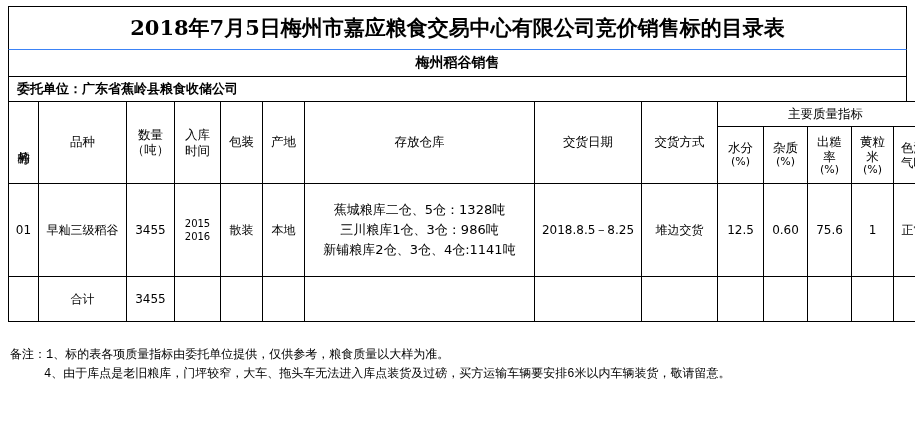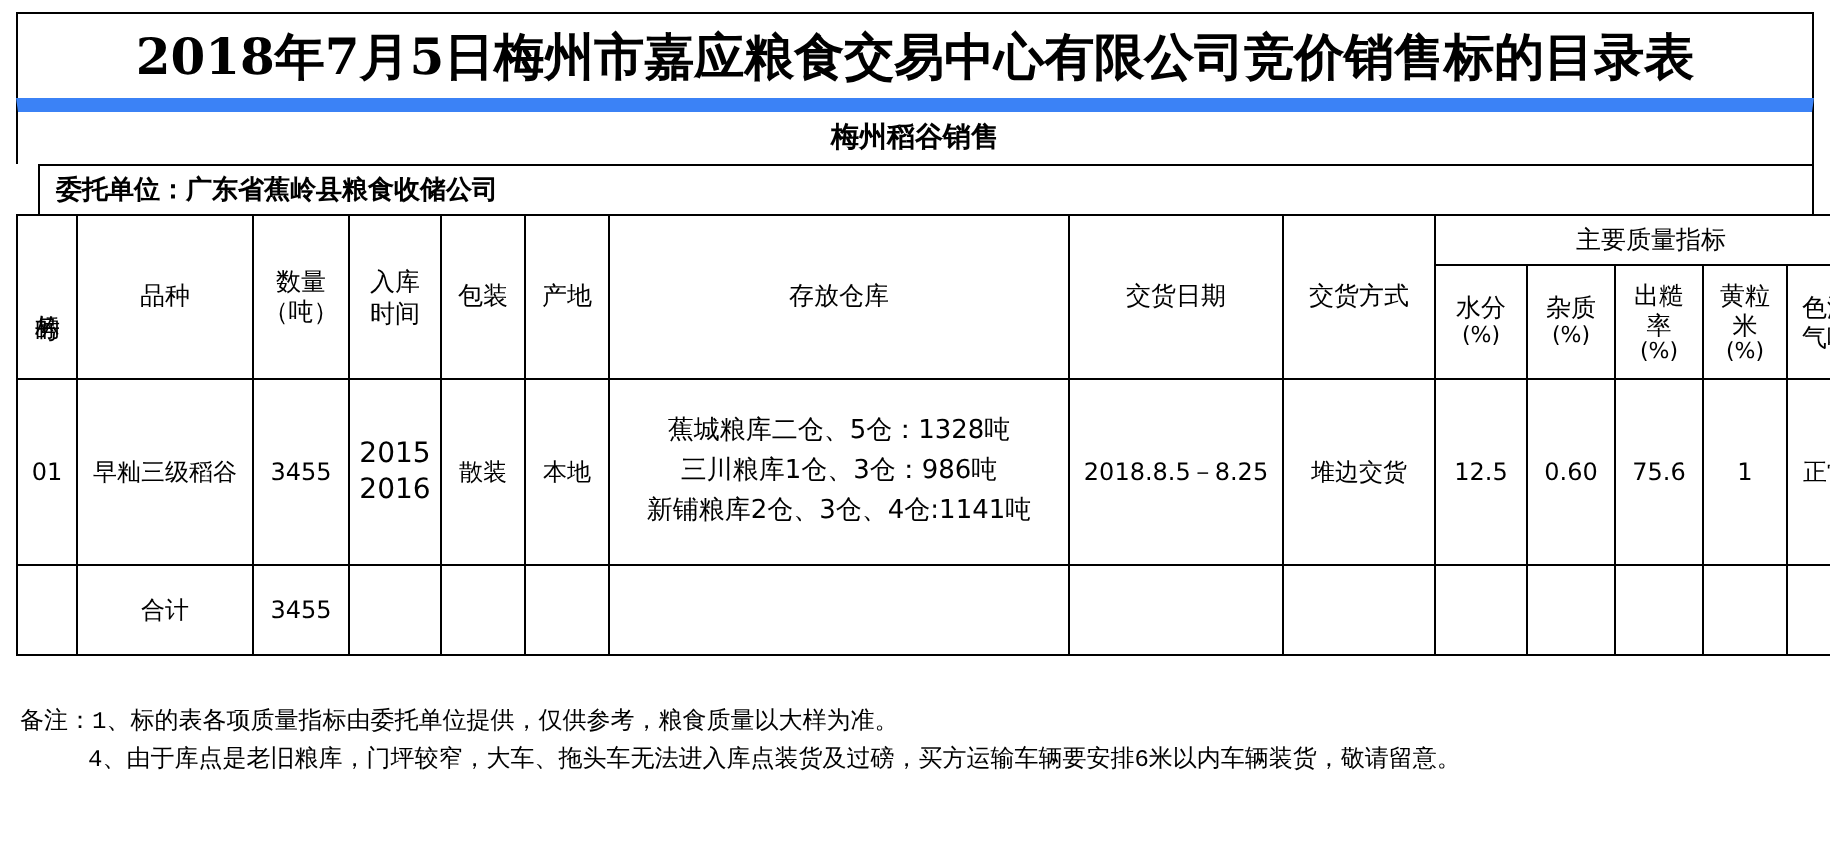"2018年7月5日梅州市嘉应粮食交易中心有限公司竞价销售标的目录表" .title { font-size: 25px -> 21px }
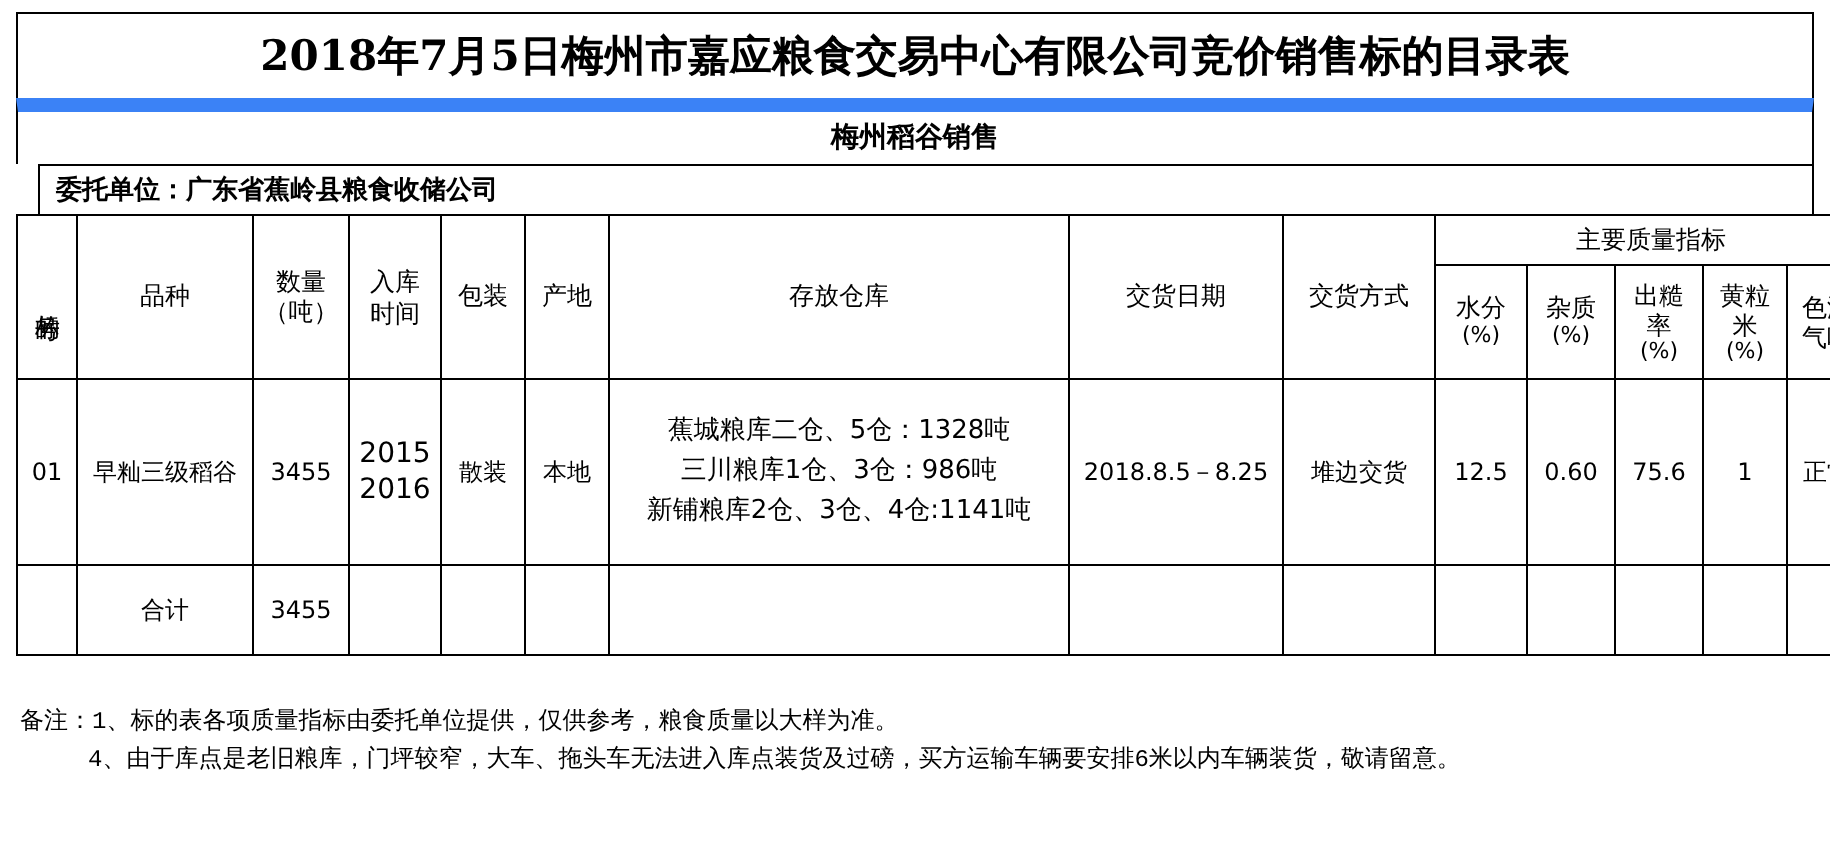"梅州稻谷销售" .subtitle-box { border-top: 7px solid #3b82f6 -> 1px solid #3b82f6 }
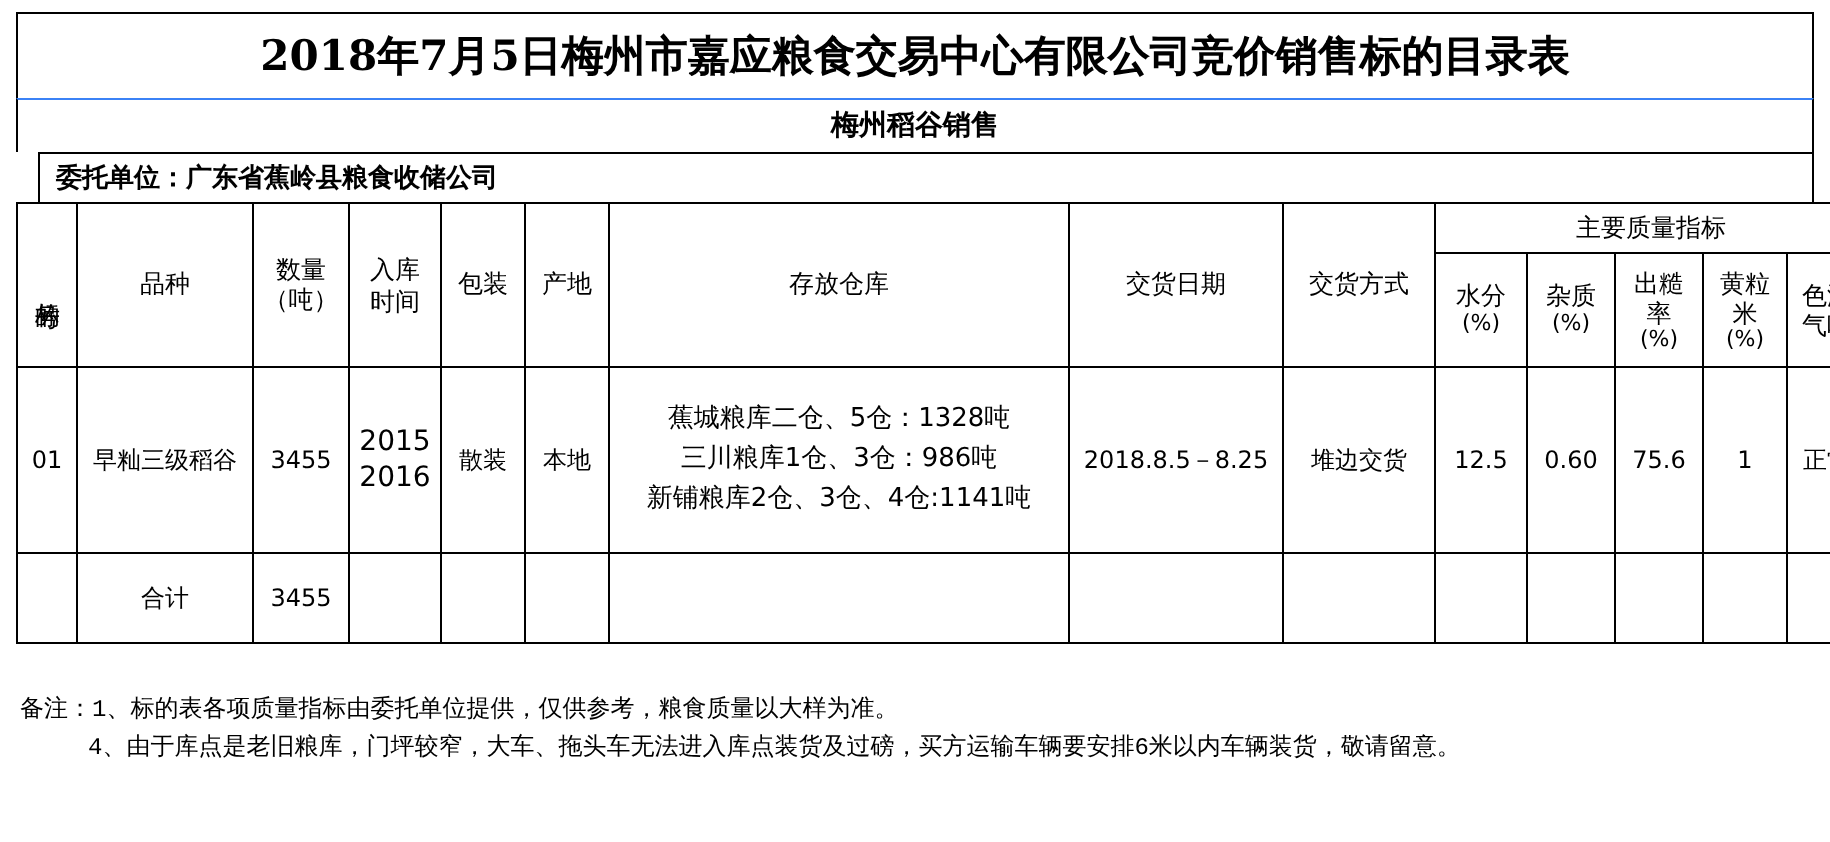"委托单位：广东省蕉岭县粮食收储公司" .consignor-box { margin: 0 8px 0 19px -> 0 8px 0 8px }
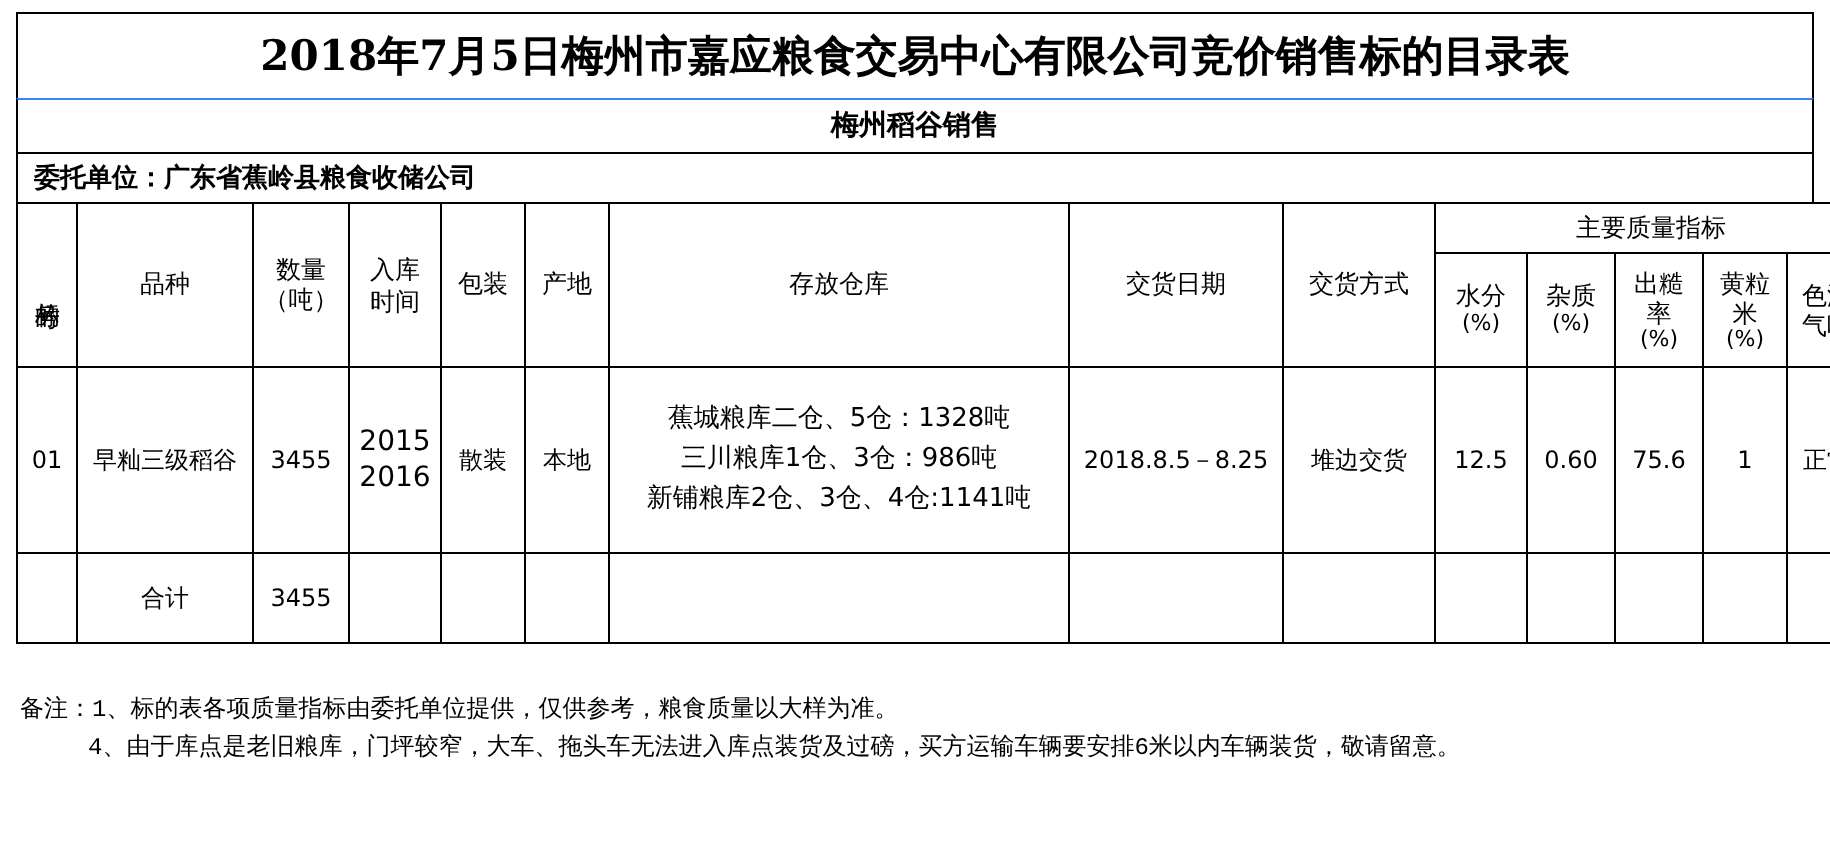"2015" .small-num { font-size: 14px -> 10px }
